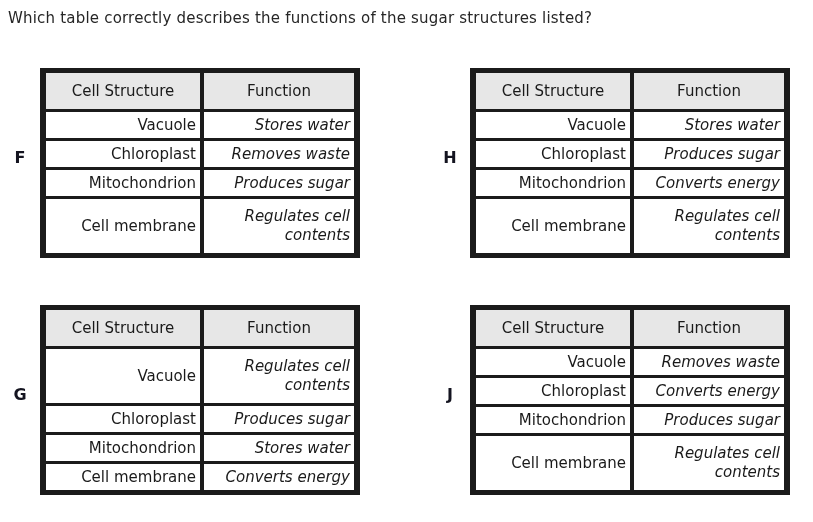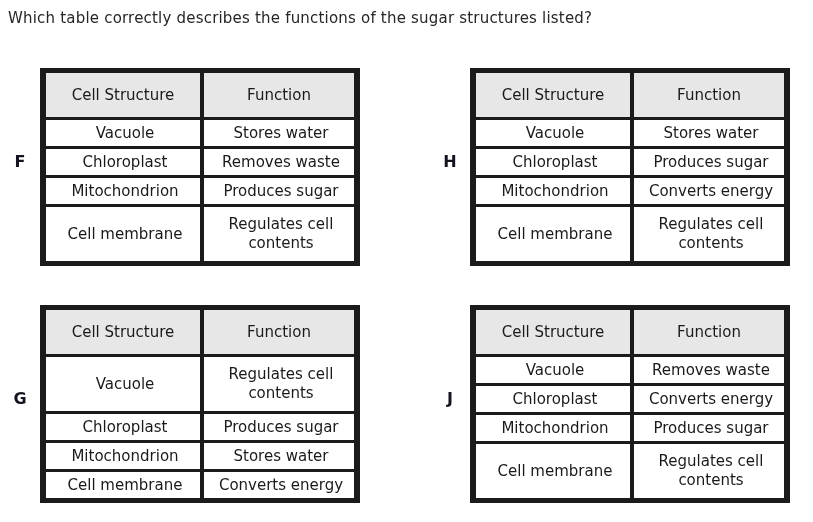"Cell Structure" table.answer-table th { height: 44px -> 36px }
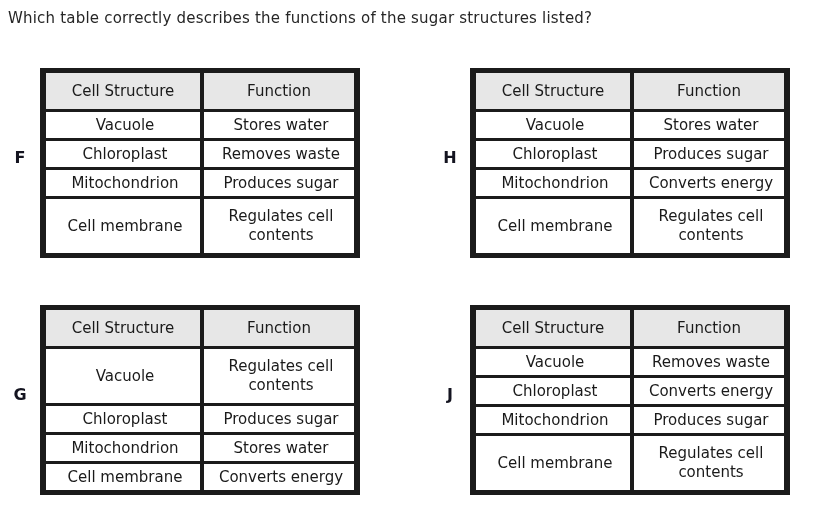"Vacuole" table.answer-table td { text-align: center -> right }
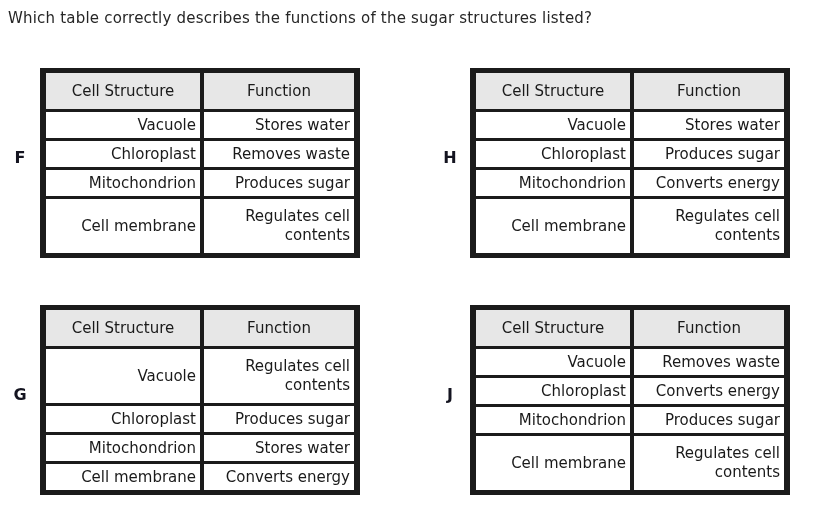"Stores water" table.answer-table td.c2 { font-style: none -> italic }
